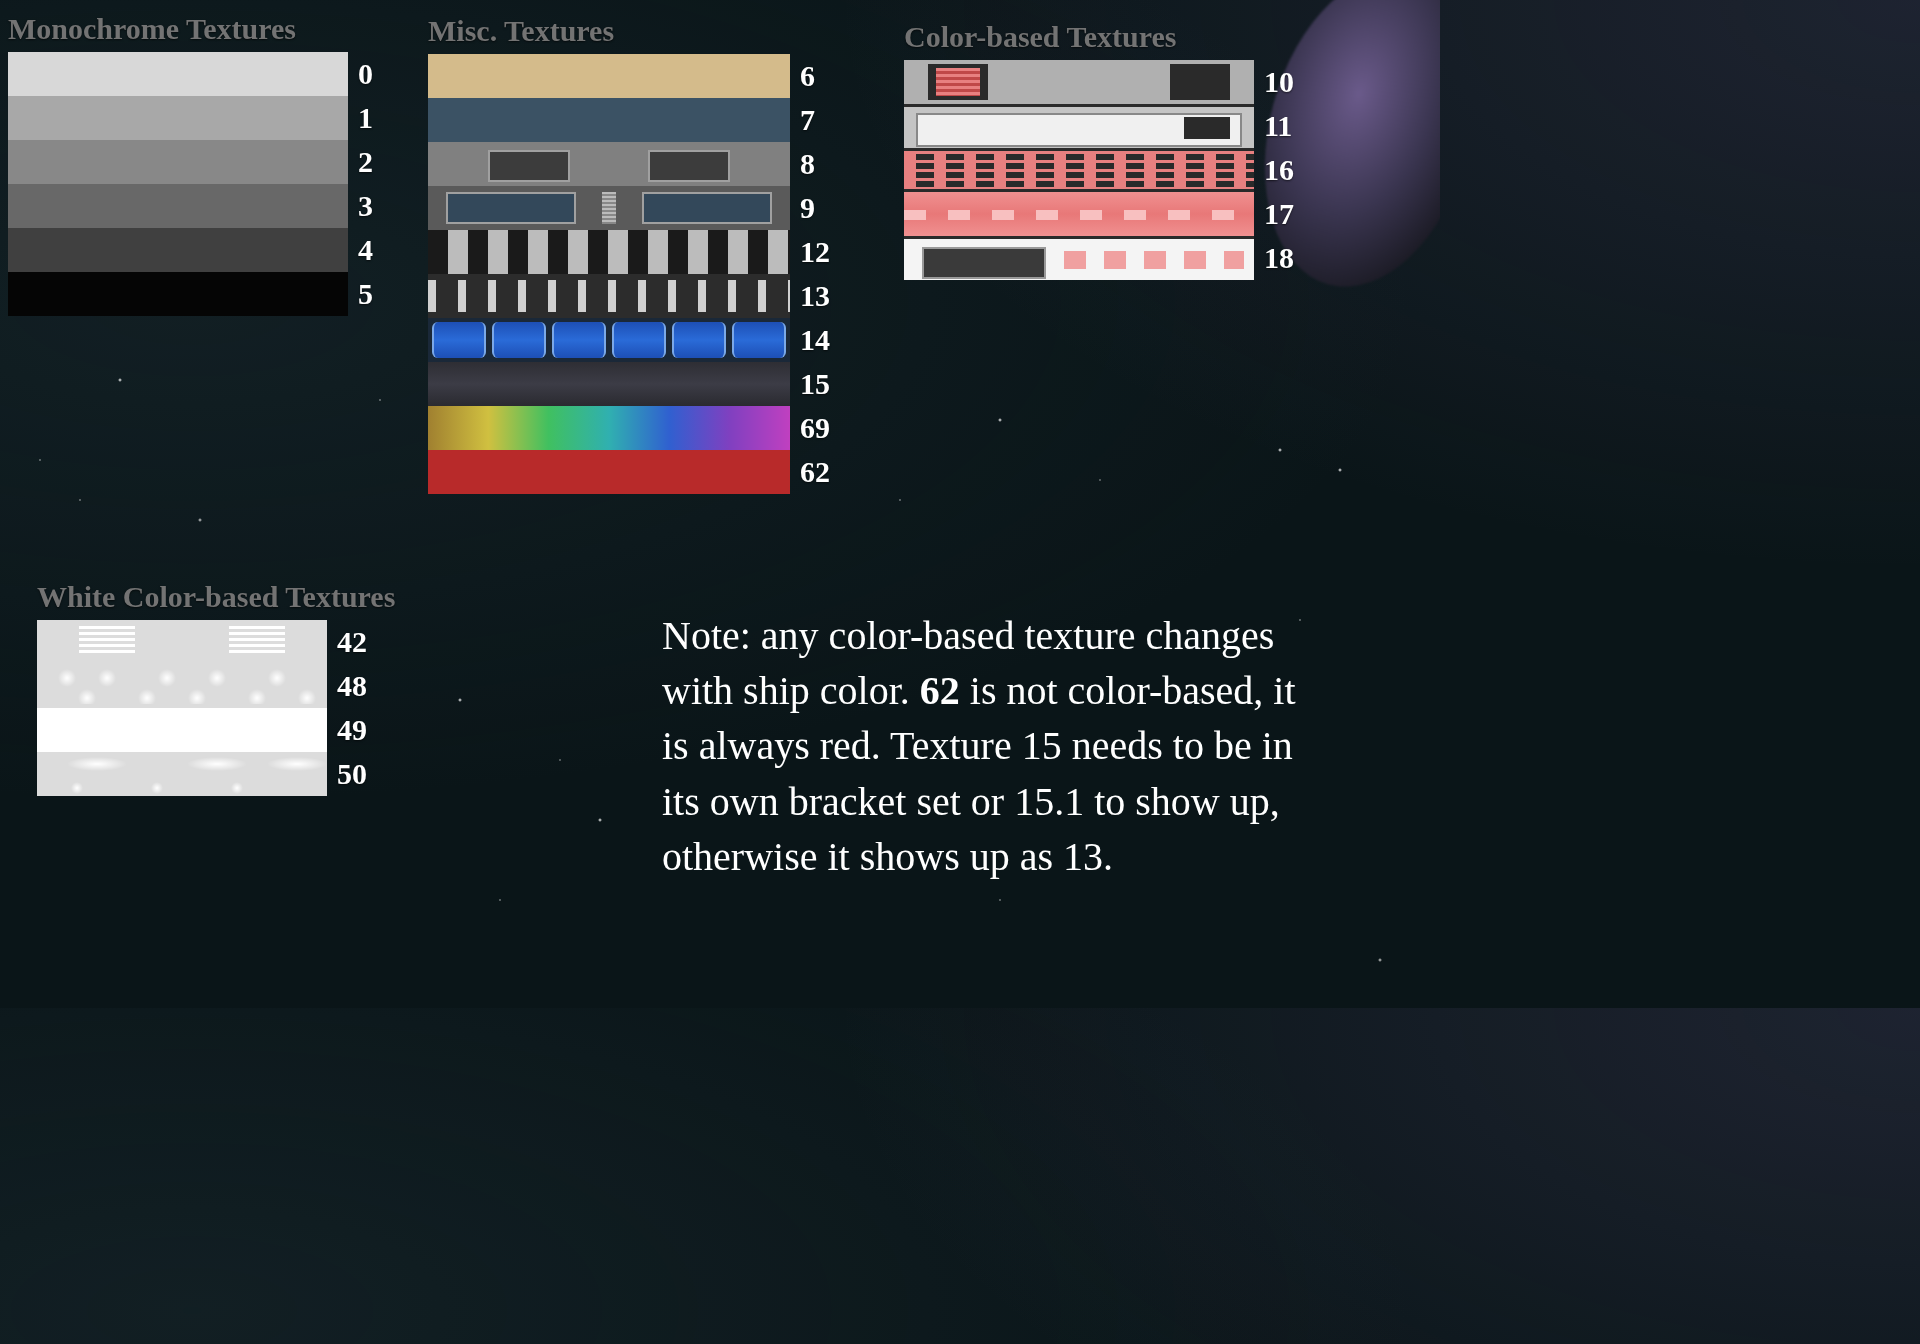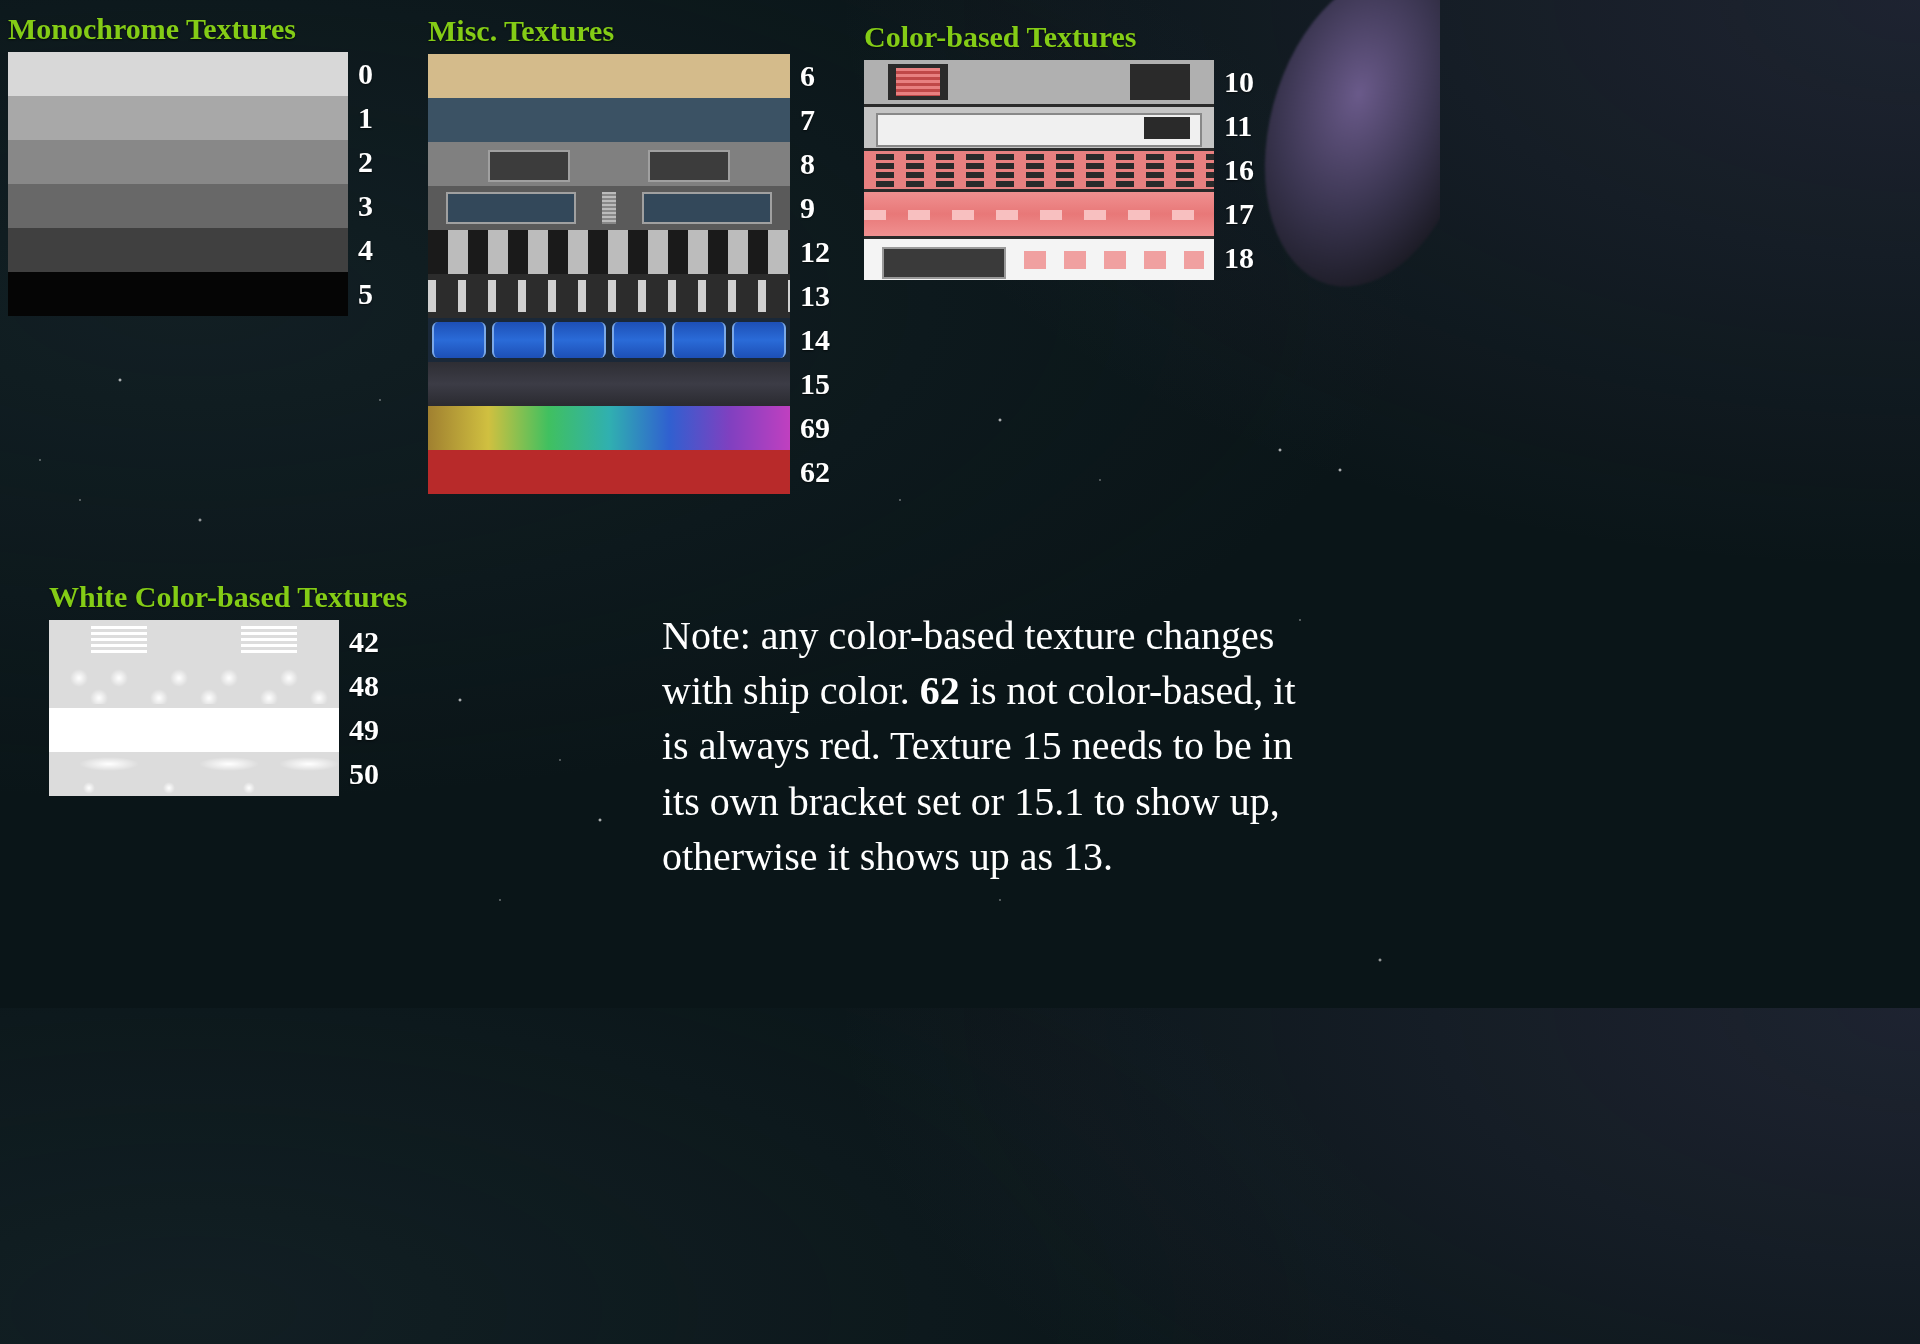"Monochrome Textures" .section h2 { color: #84cc16 -> #737373 }
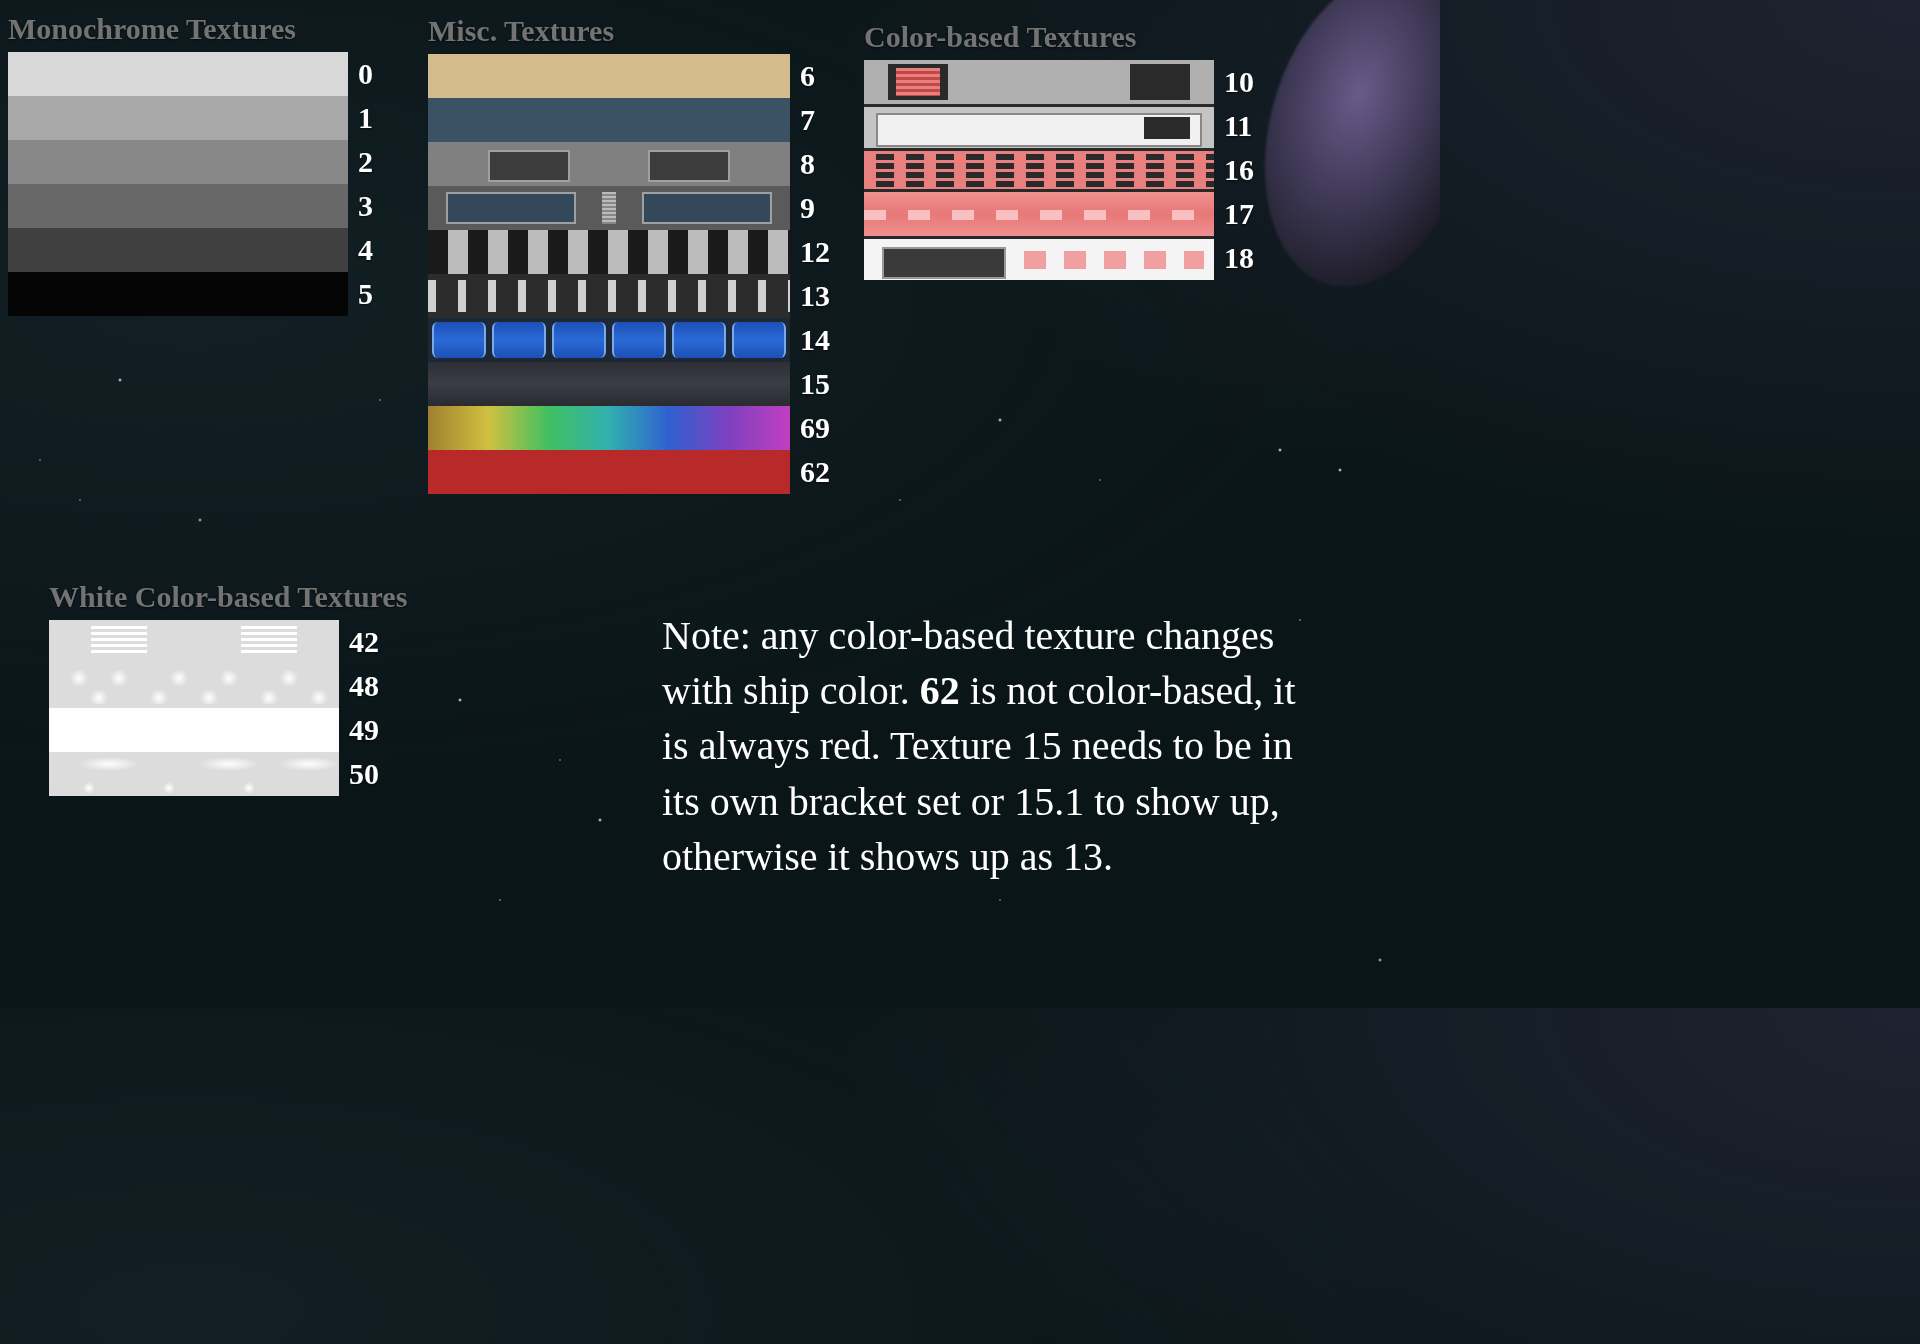"Color-based Textures" #color { left: 864px -> 904px }
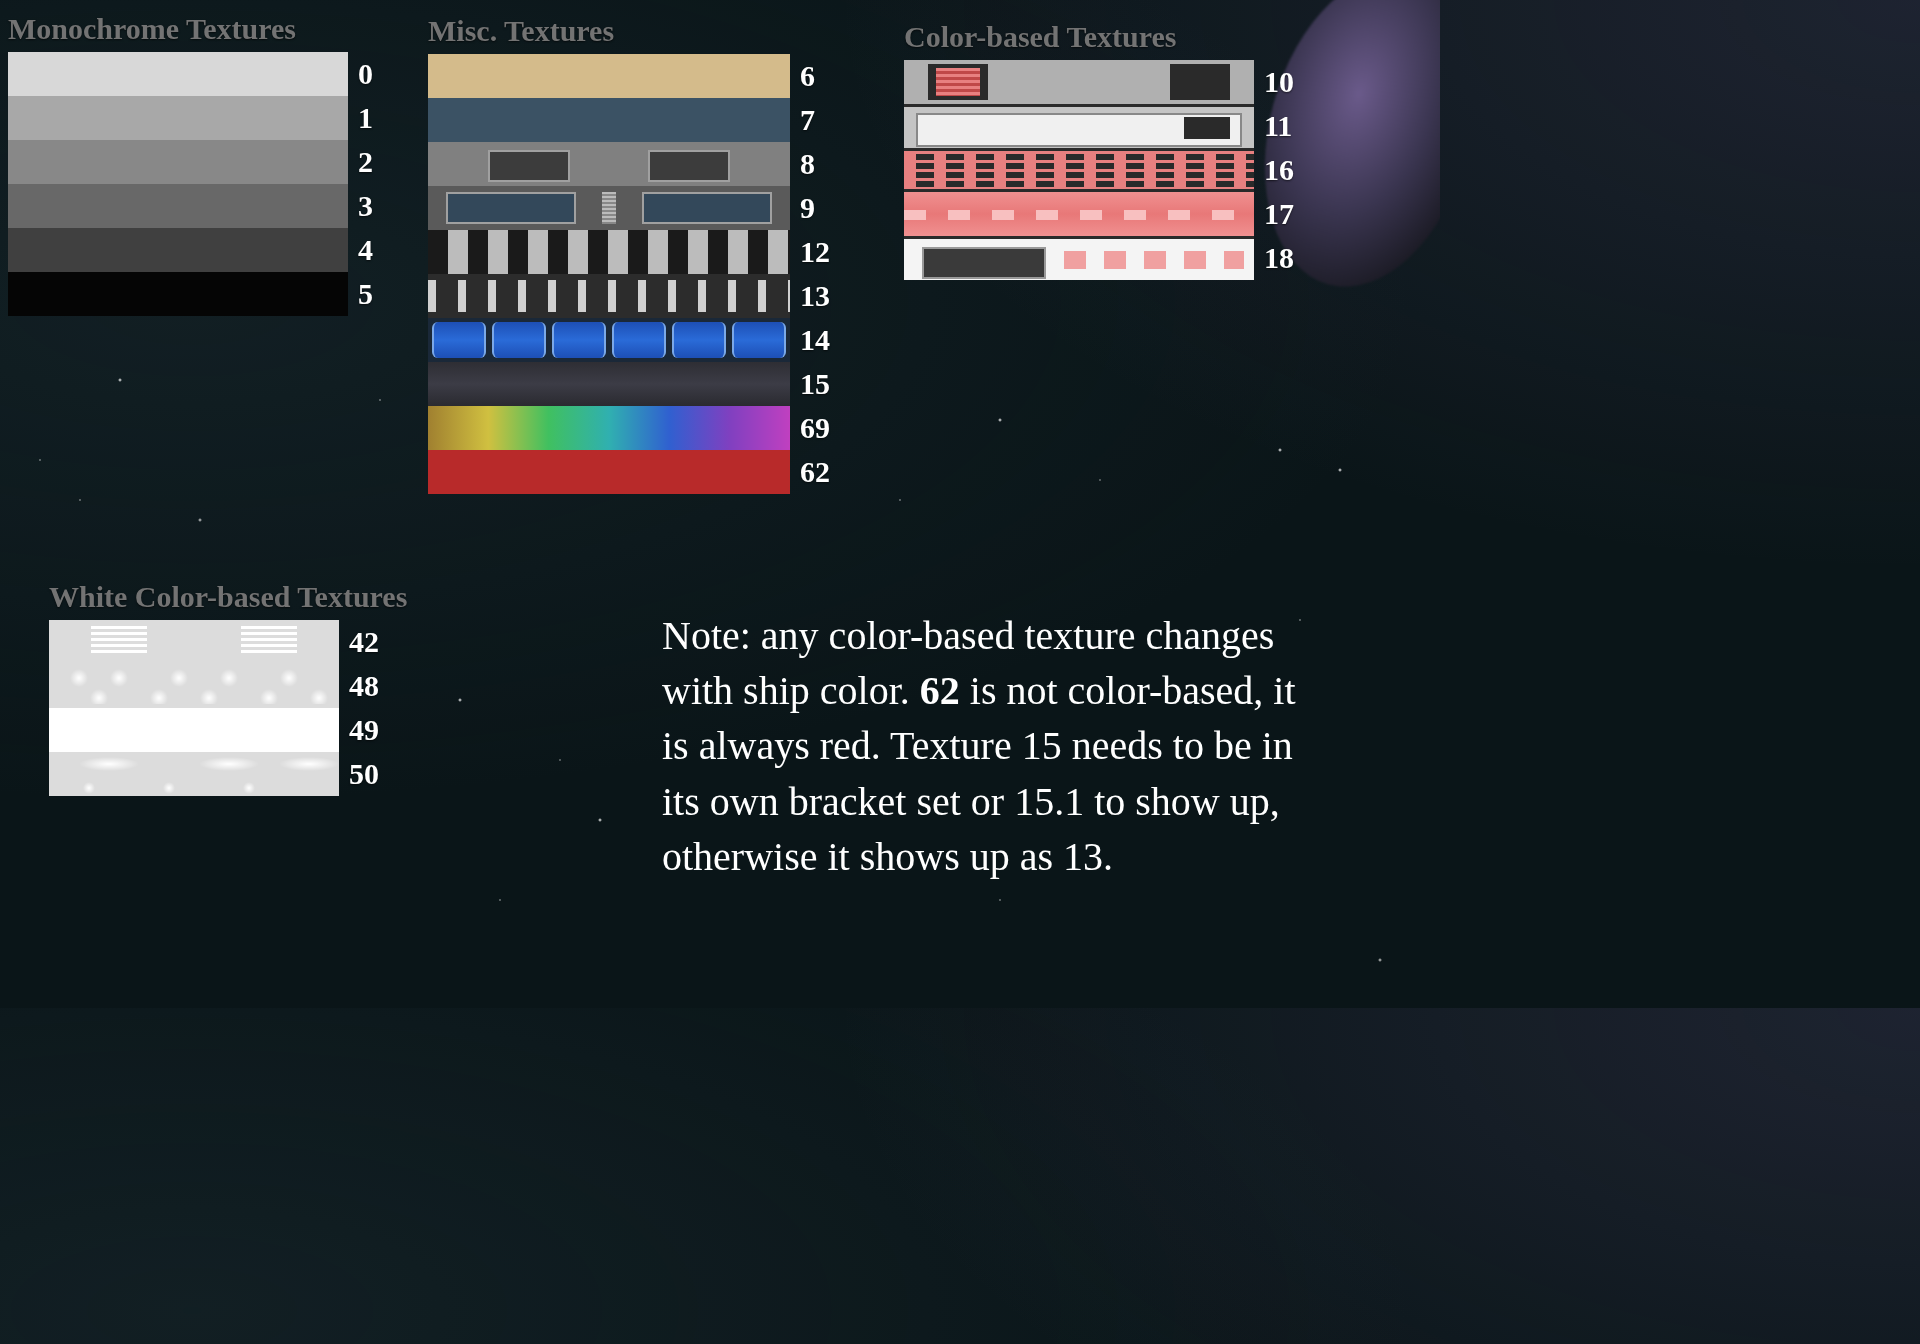"White Color-based Textures" #white { left: 20px -> 8px }
